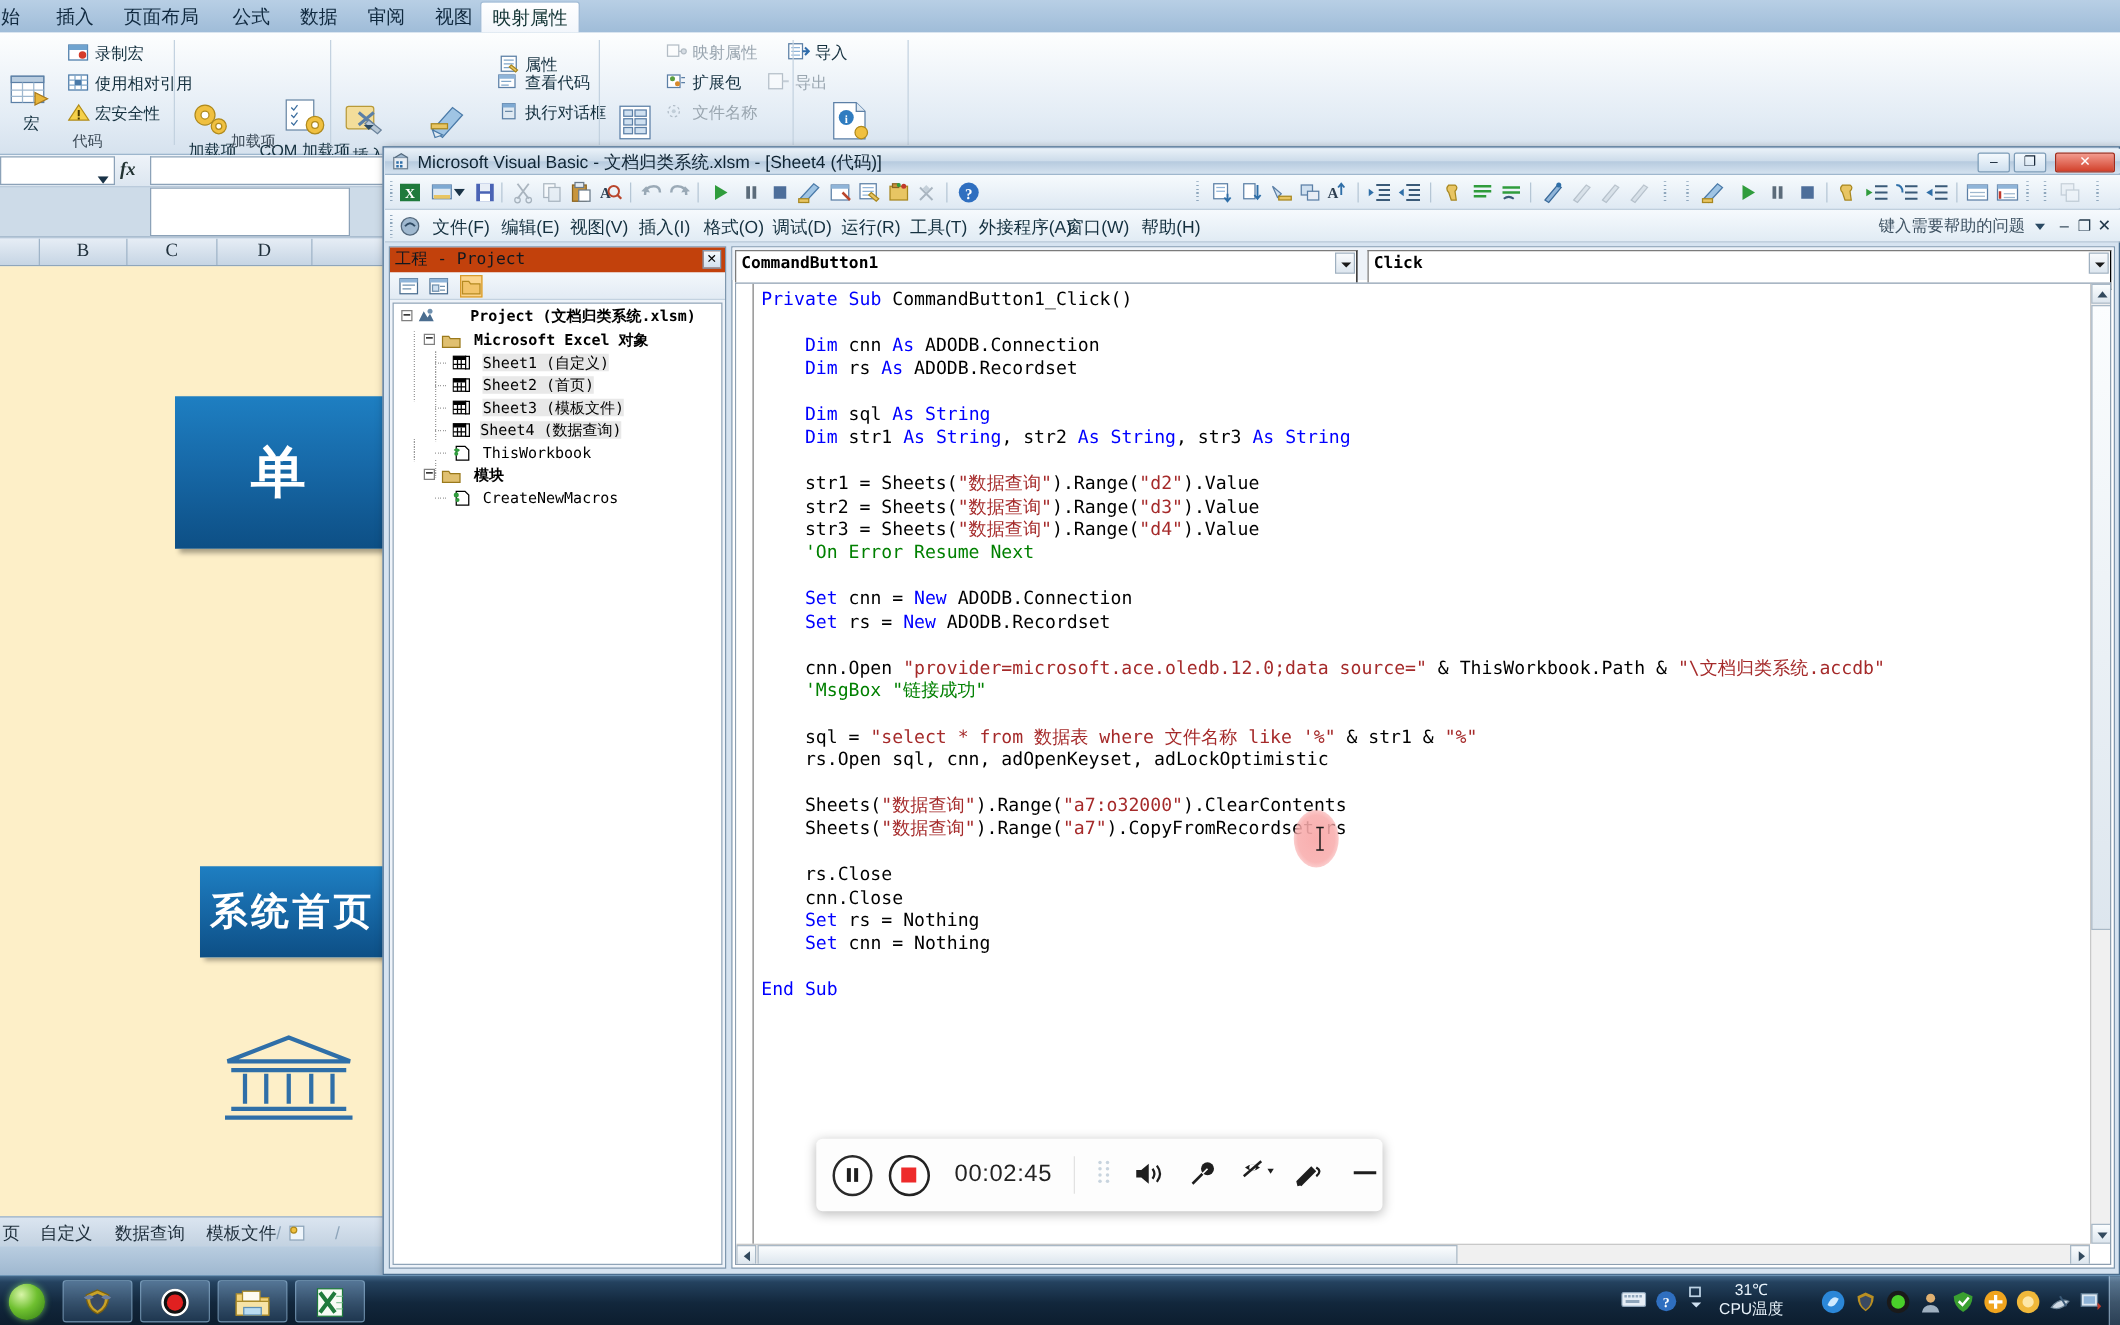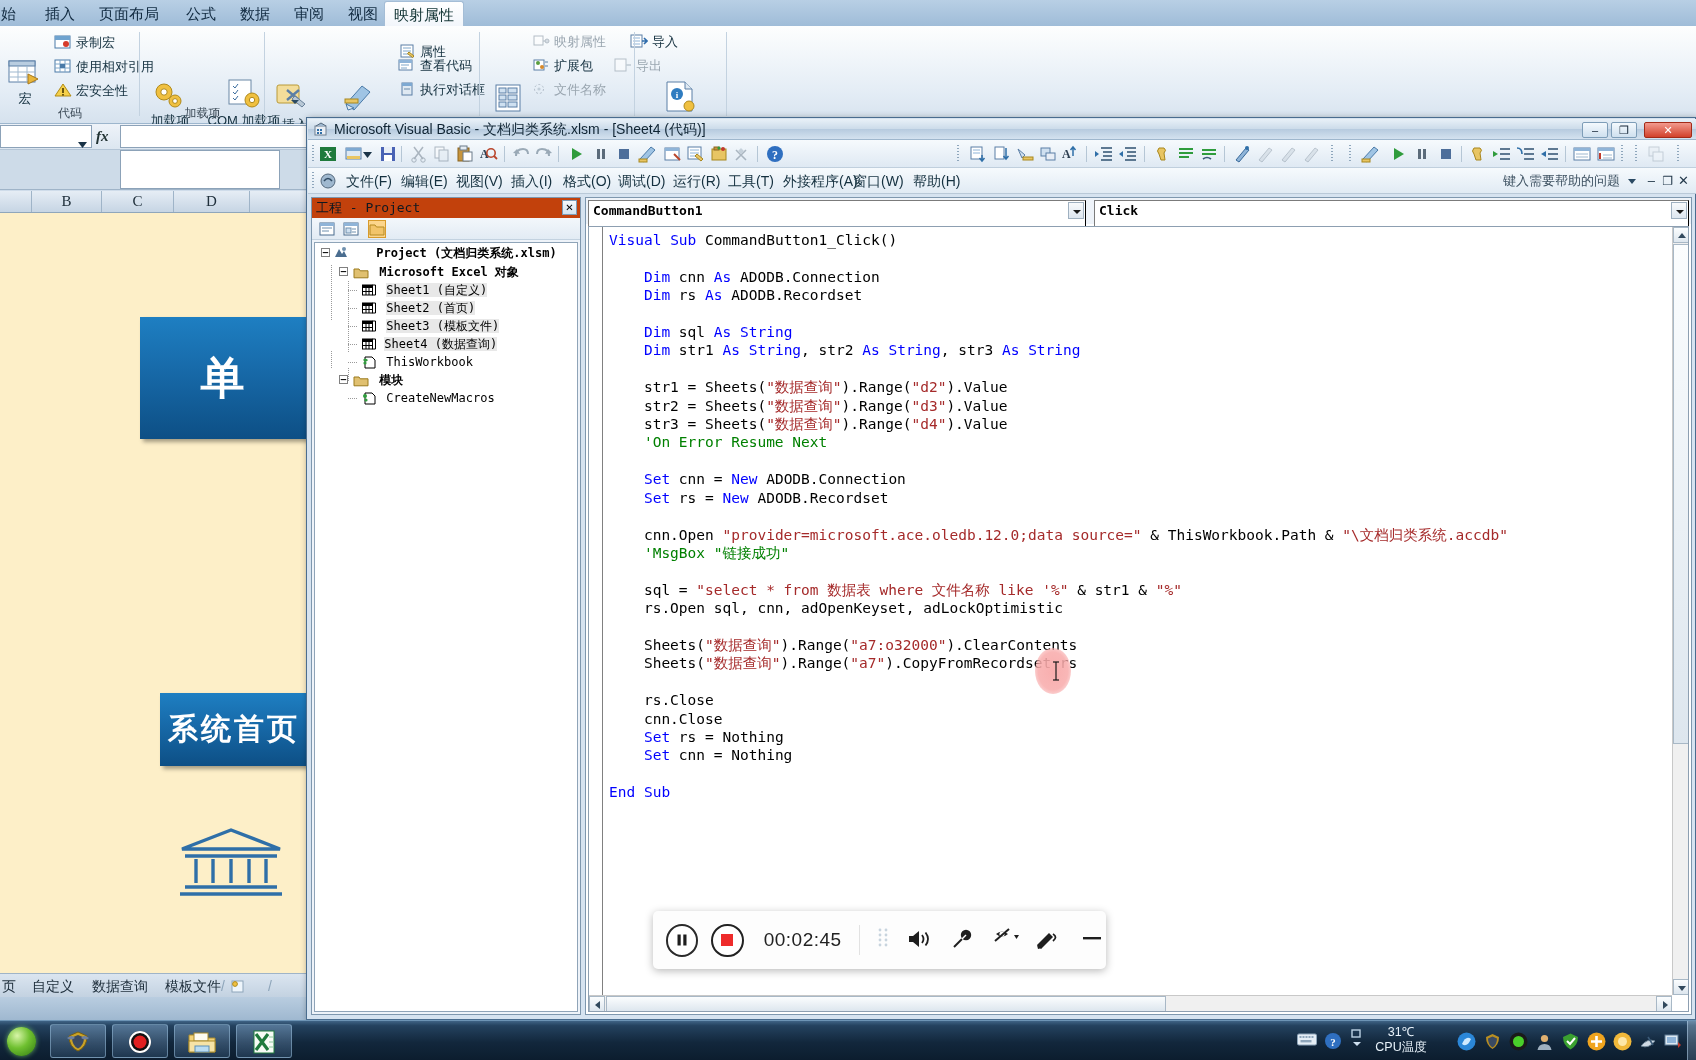"Visual" span.k { text: Visual -> Private }
